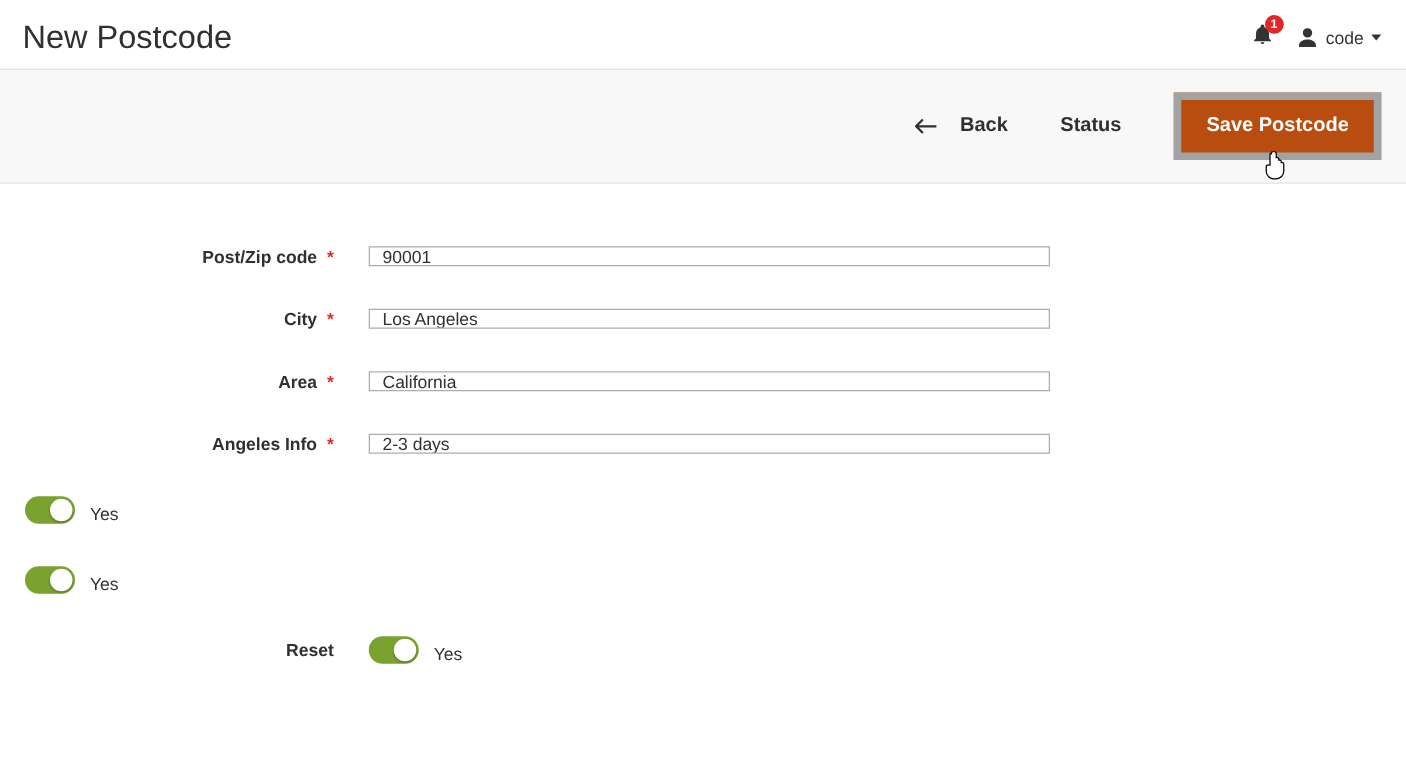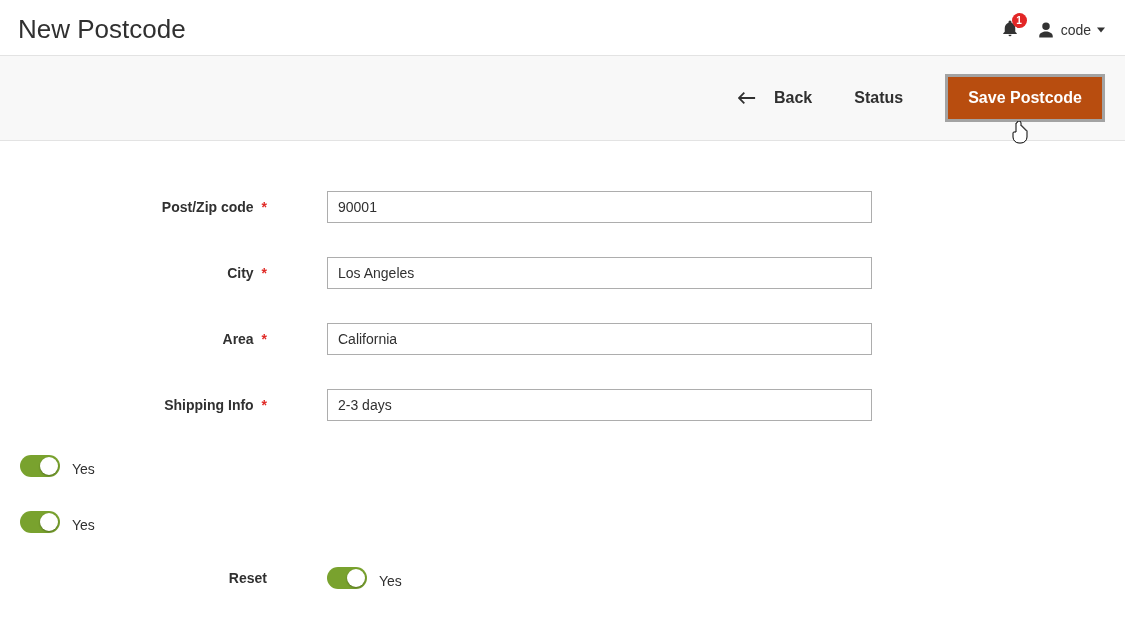"Save Postcode" .btn-primary { border: 3px solid #a3a3a3 -> 6px solid #a3a3a3 }
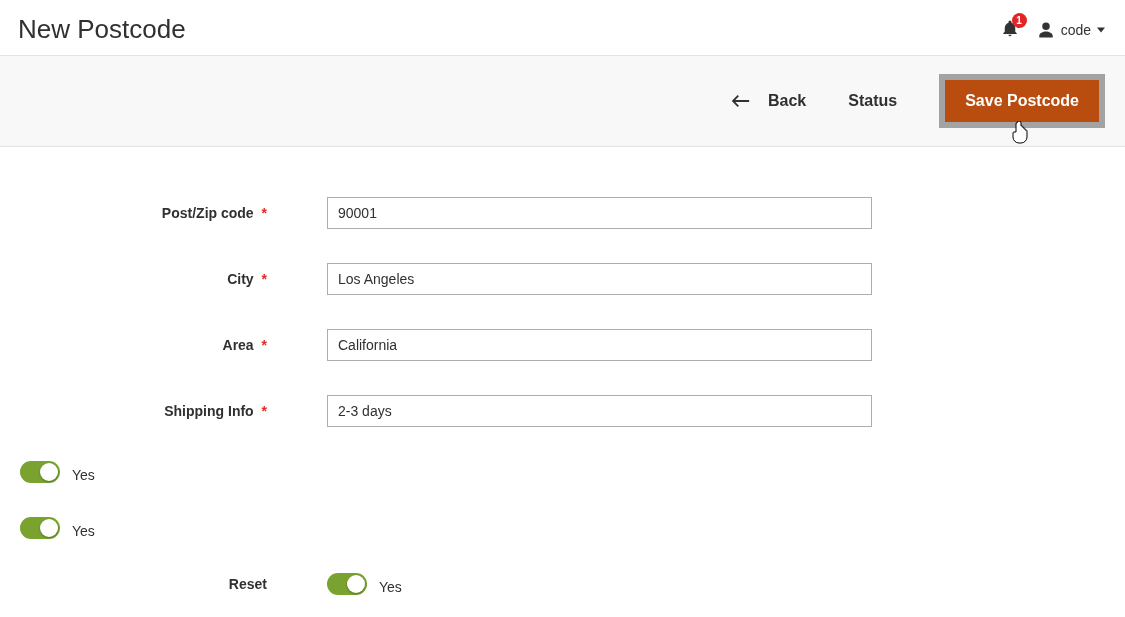"Post/Zip code *" .form-row { gap: 32px -> none }
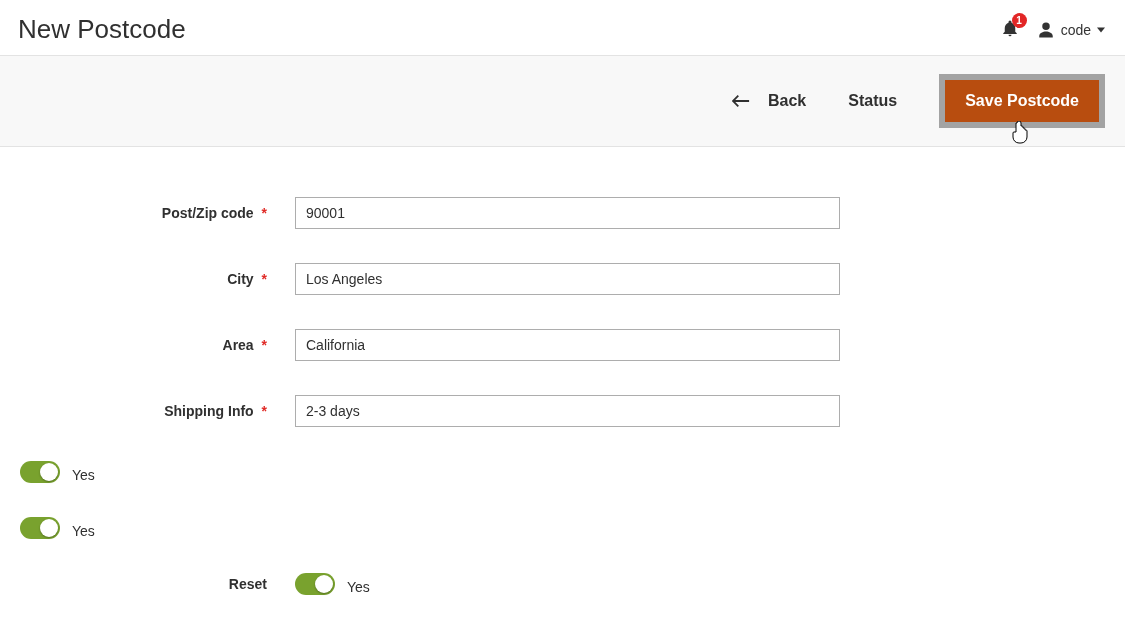"90001" .form-input { height: 32px -> 16px }
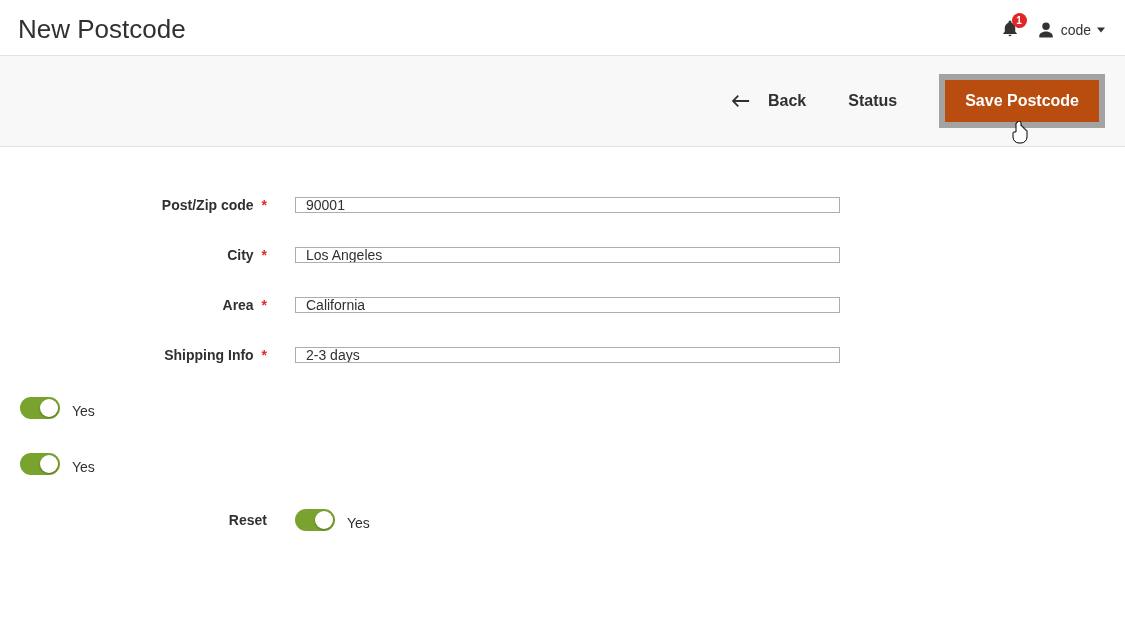"Shipping Info" span { text: Shipping -> Angeles }
